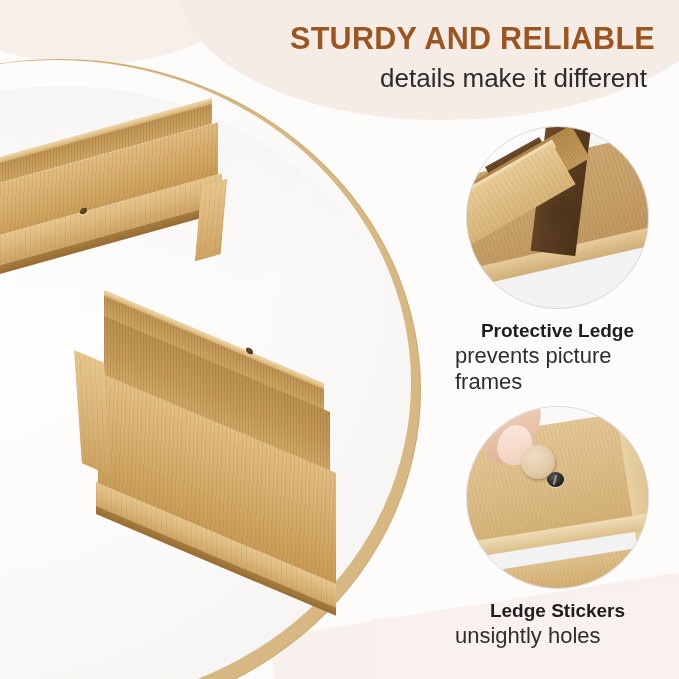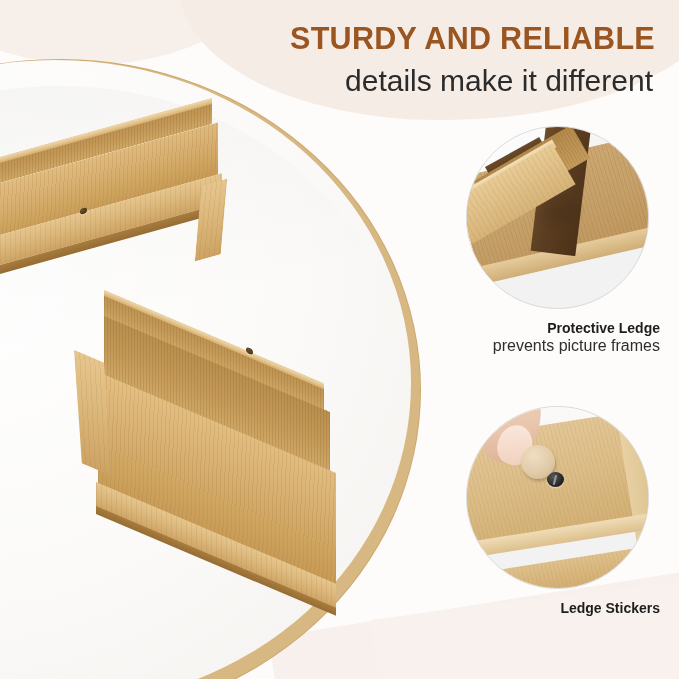"details make it different" .subtitle { font-size: 30px -> 26px; margin: 2px -> 8px }
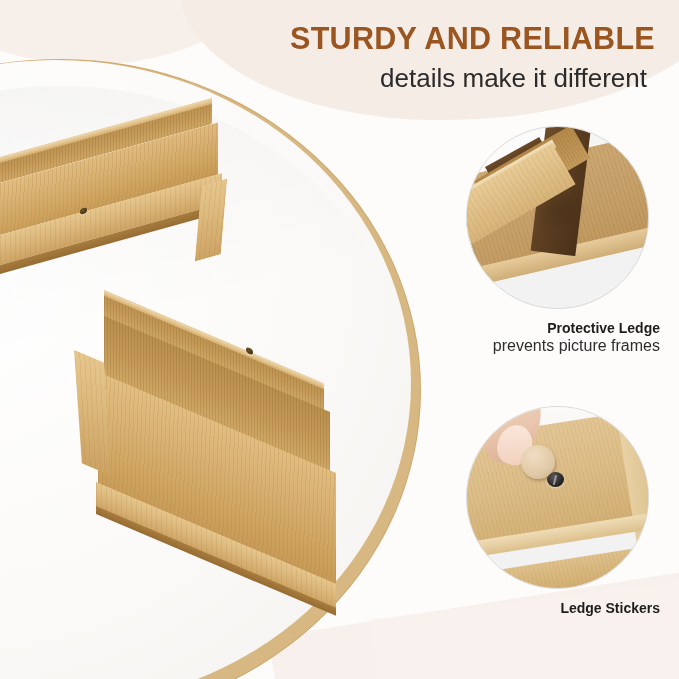"Protective Ledge" .cap-title { font-size: 14px -> 19px; text-align: right -> center }
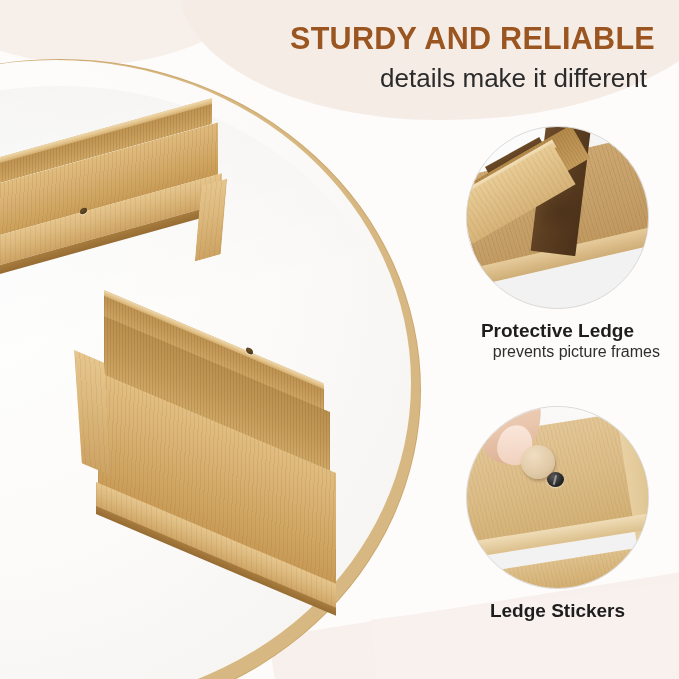"prevents picture frames" .cap-body { font-size: 16px -> 22px; text-align: right -> left }
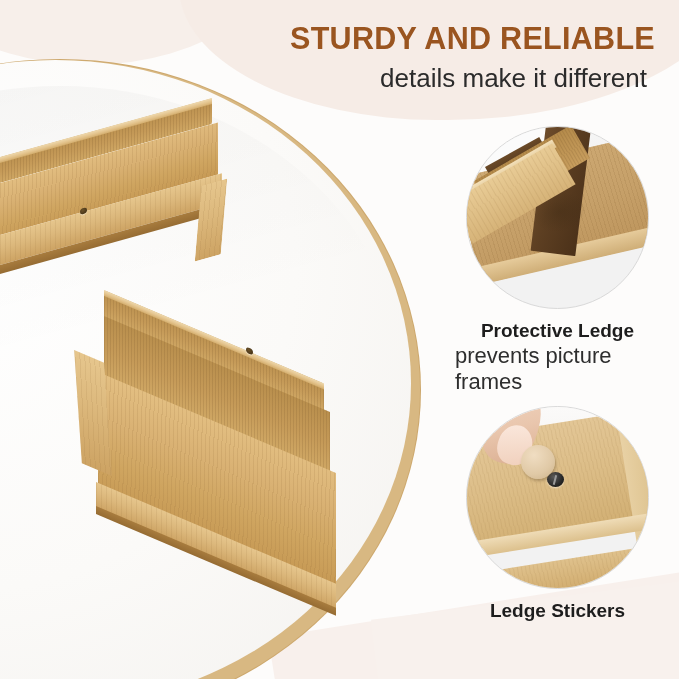"unsightly holes" p.cap-body { html: none -> <p>unsightly holes</p> }
